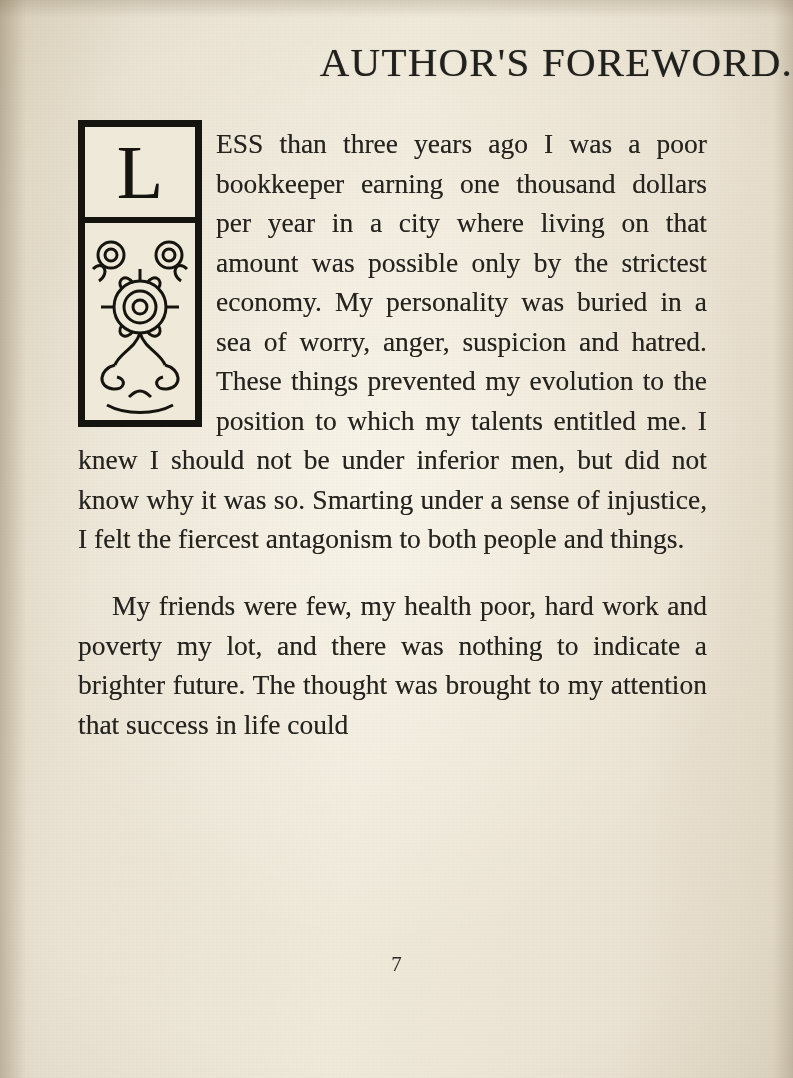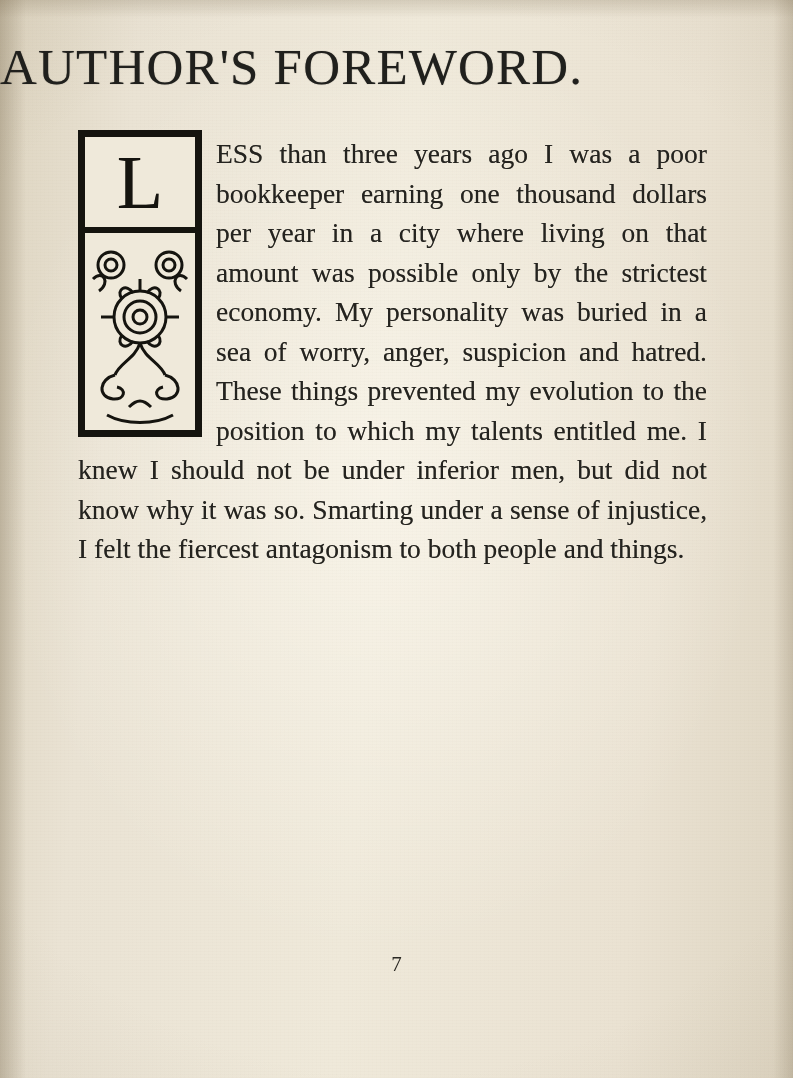"AUTHOR'S FOREWORD." h1.title { font-size: 51px -> 41px; text-align: left -> right }
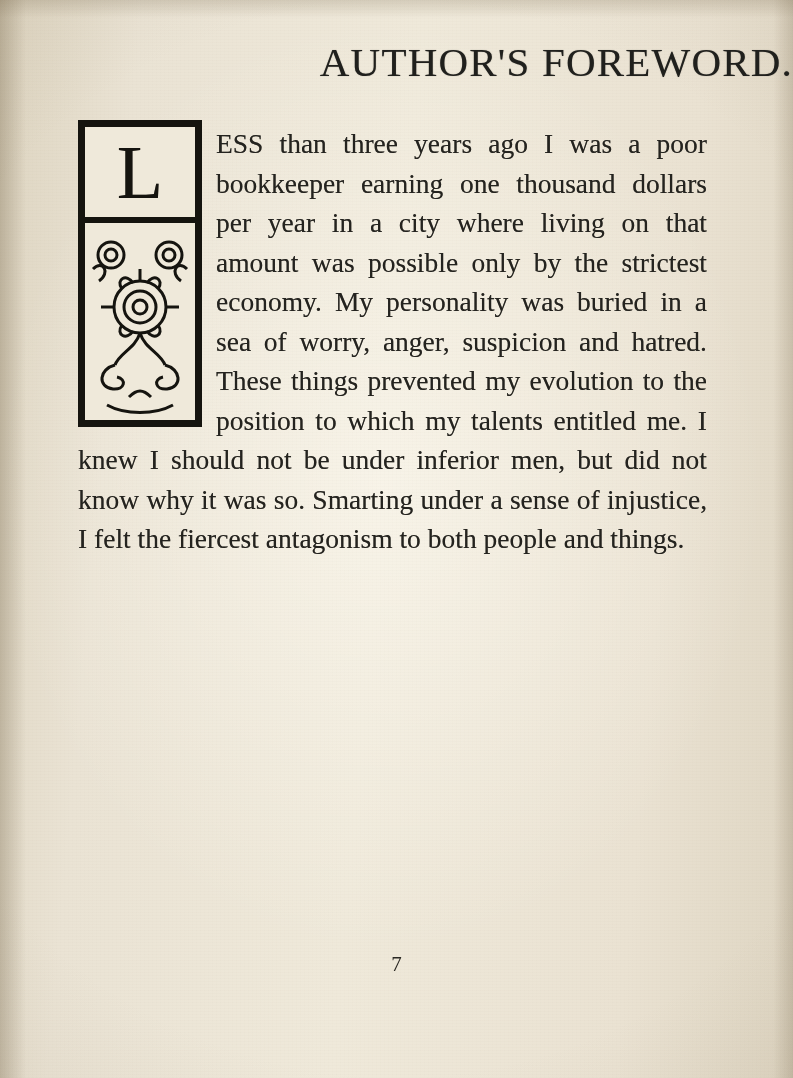"My friends were few, my" p.para { html: none -> <p>My friends were few, my health poor, hard work and poverty my lot, and there was nothing to indicate a brighter future. The thought was brought to my attention that success in life could</p> }
